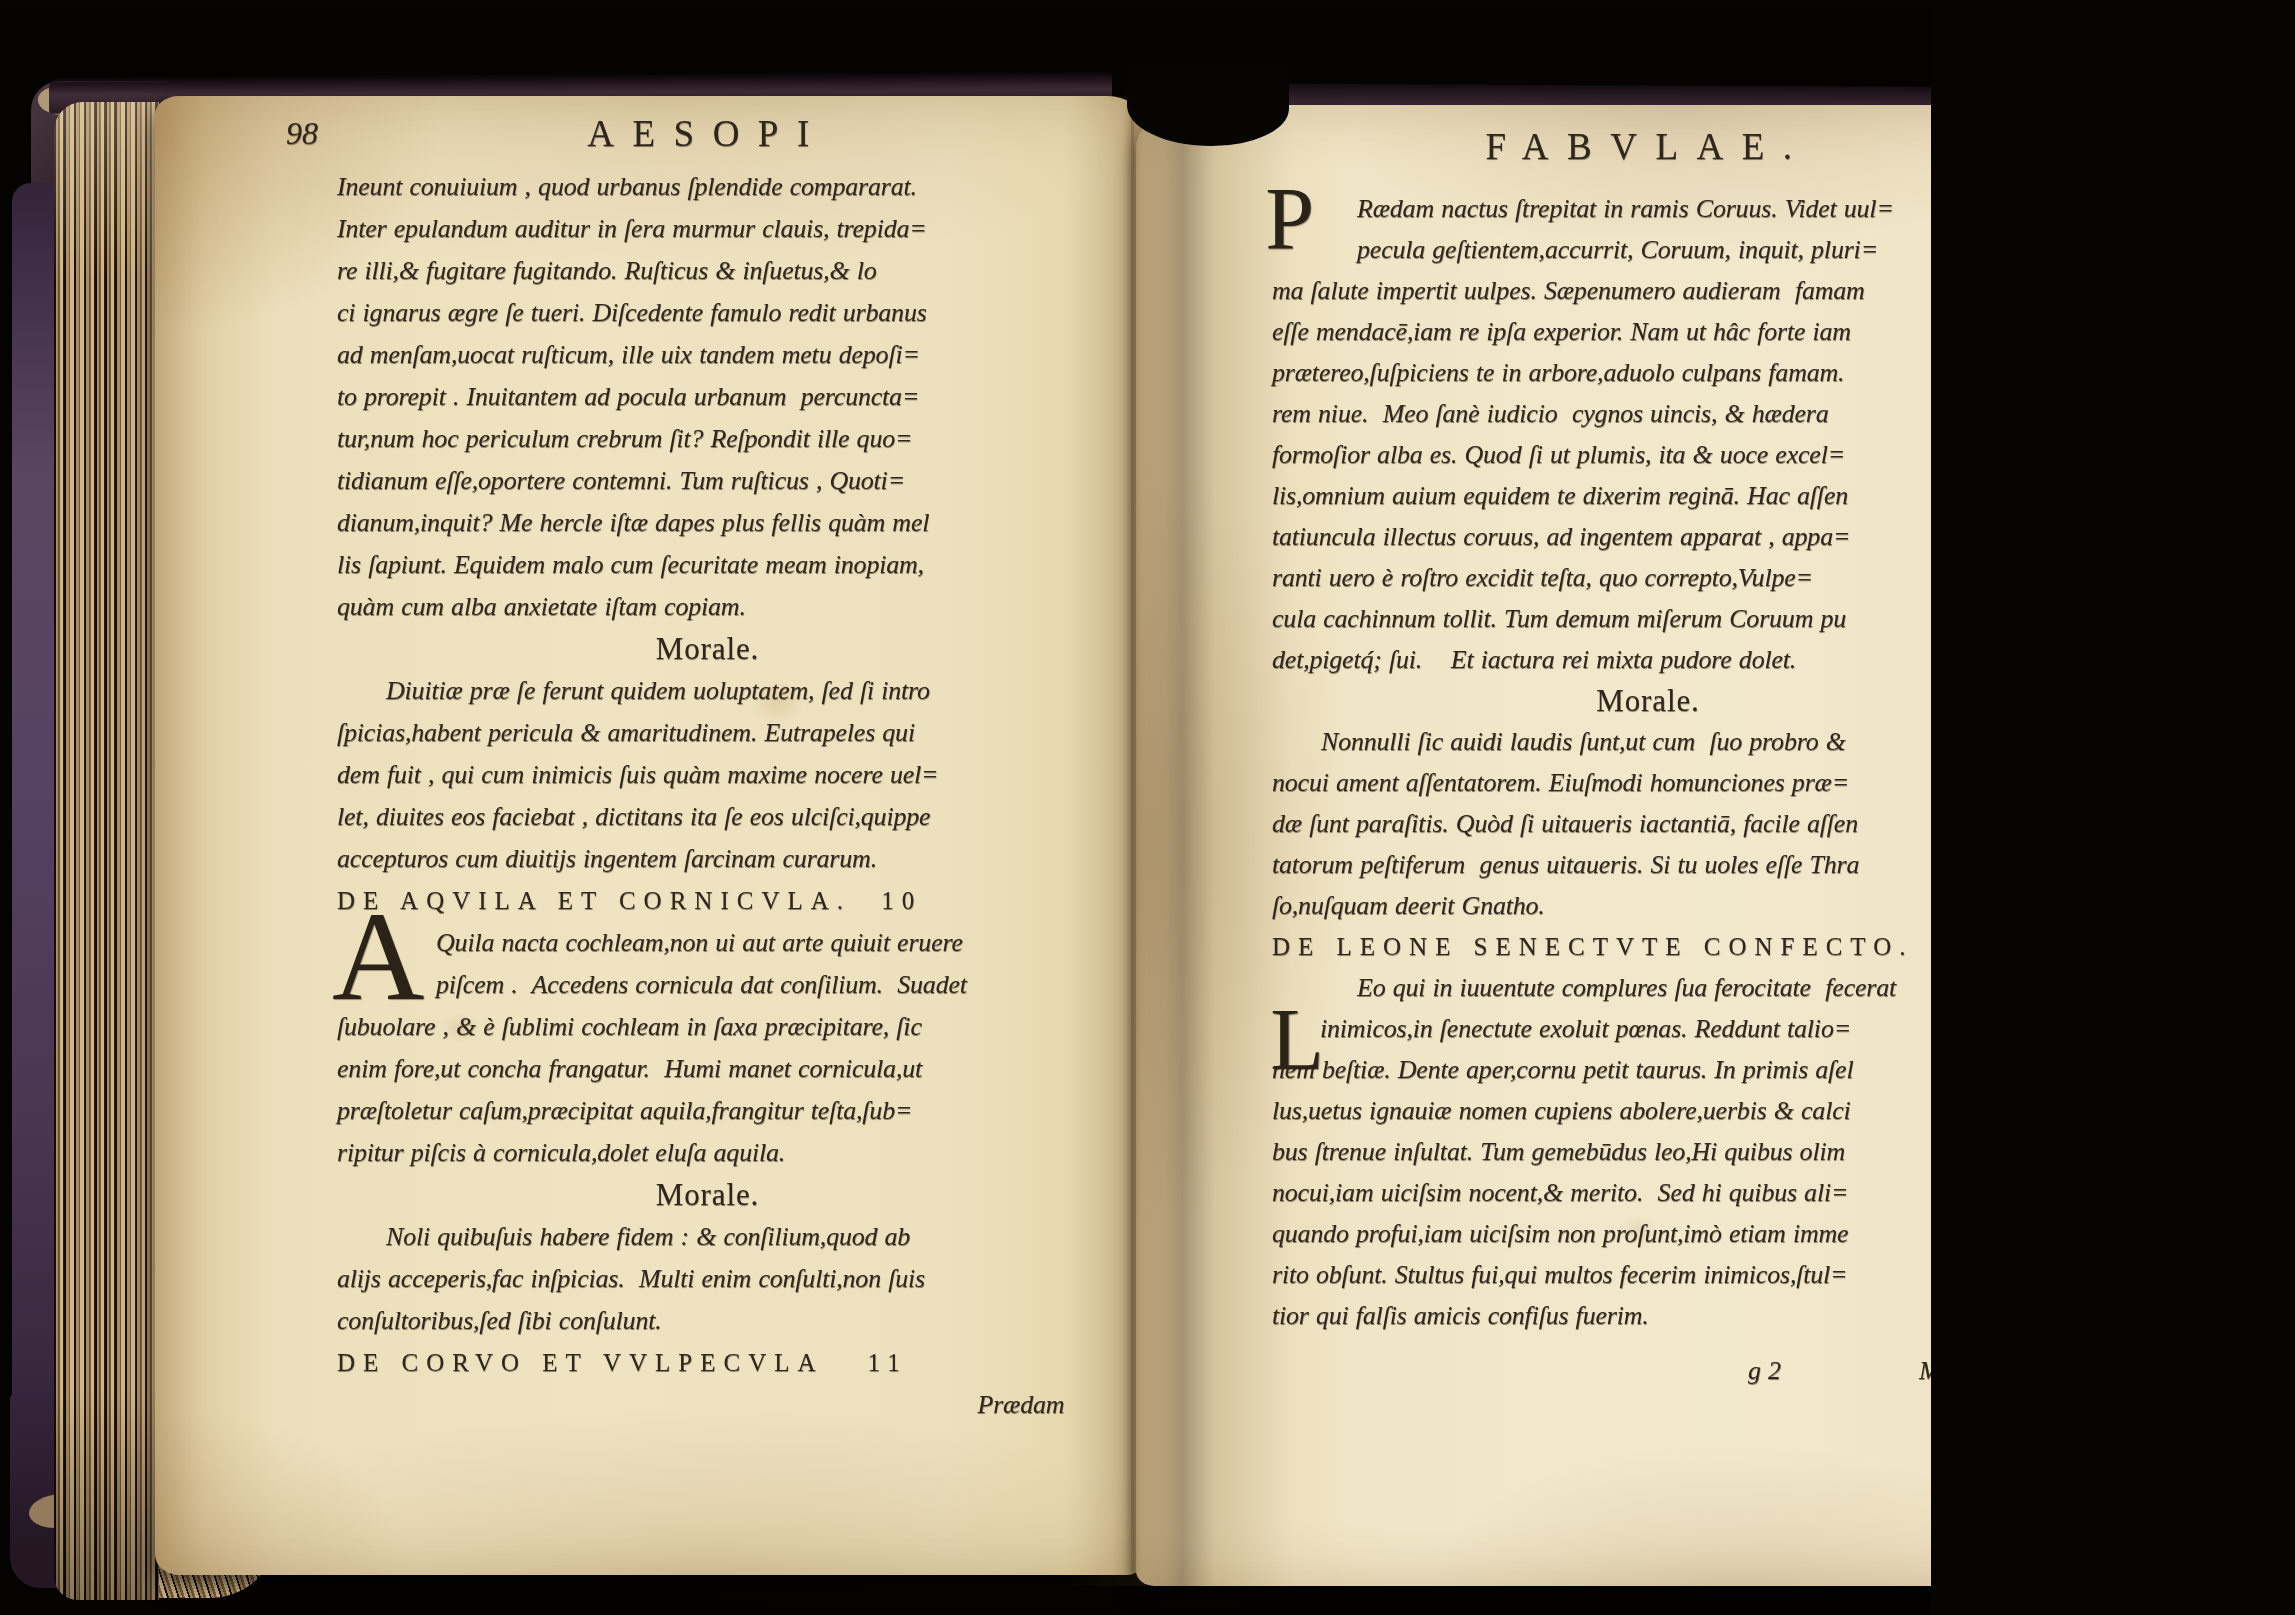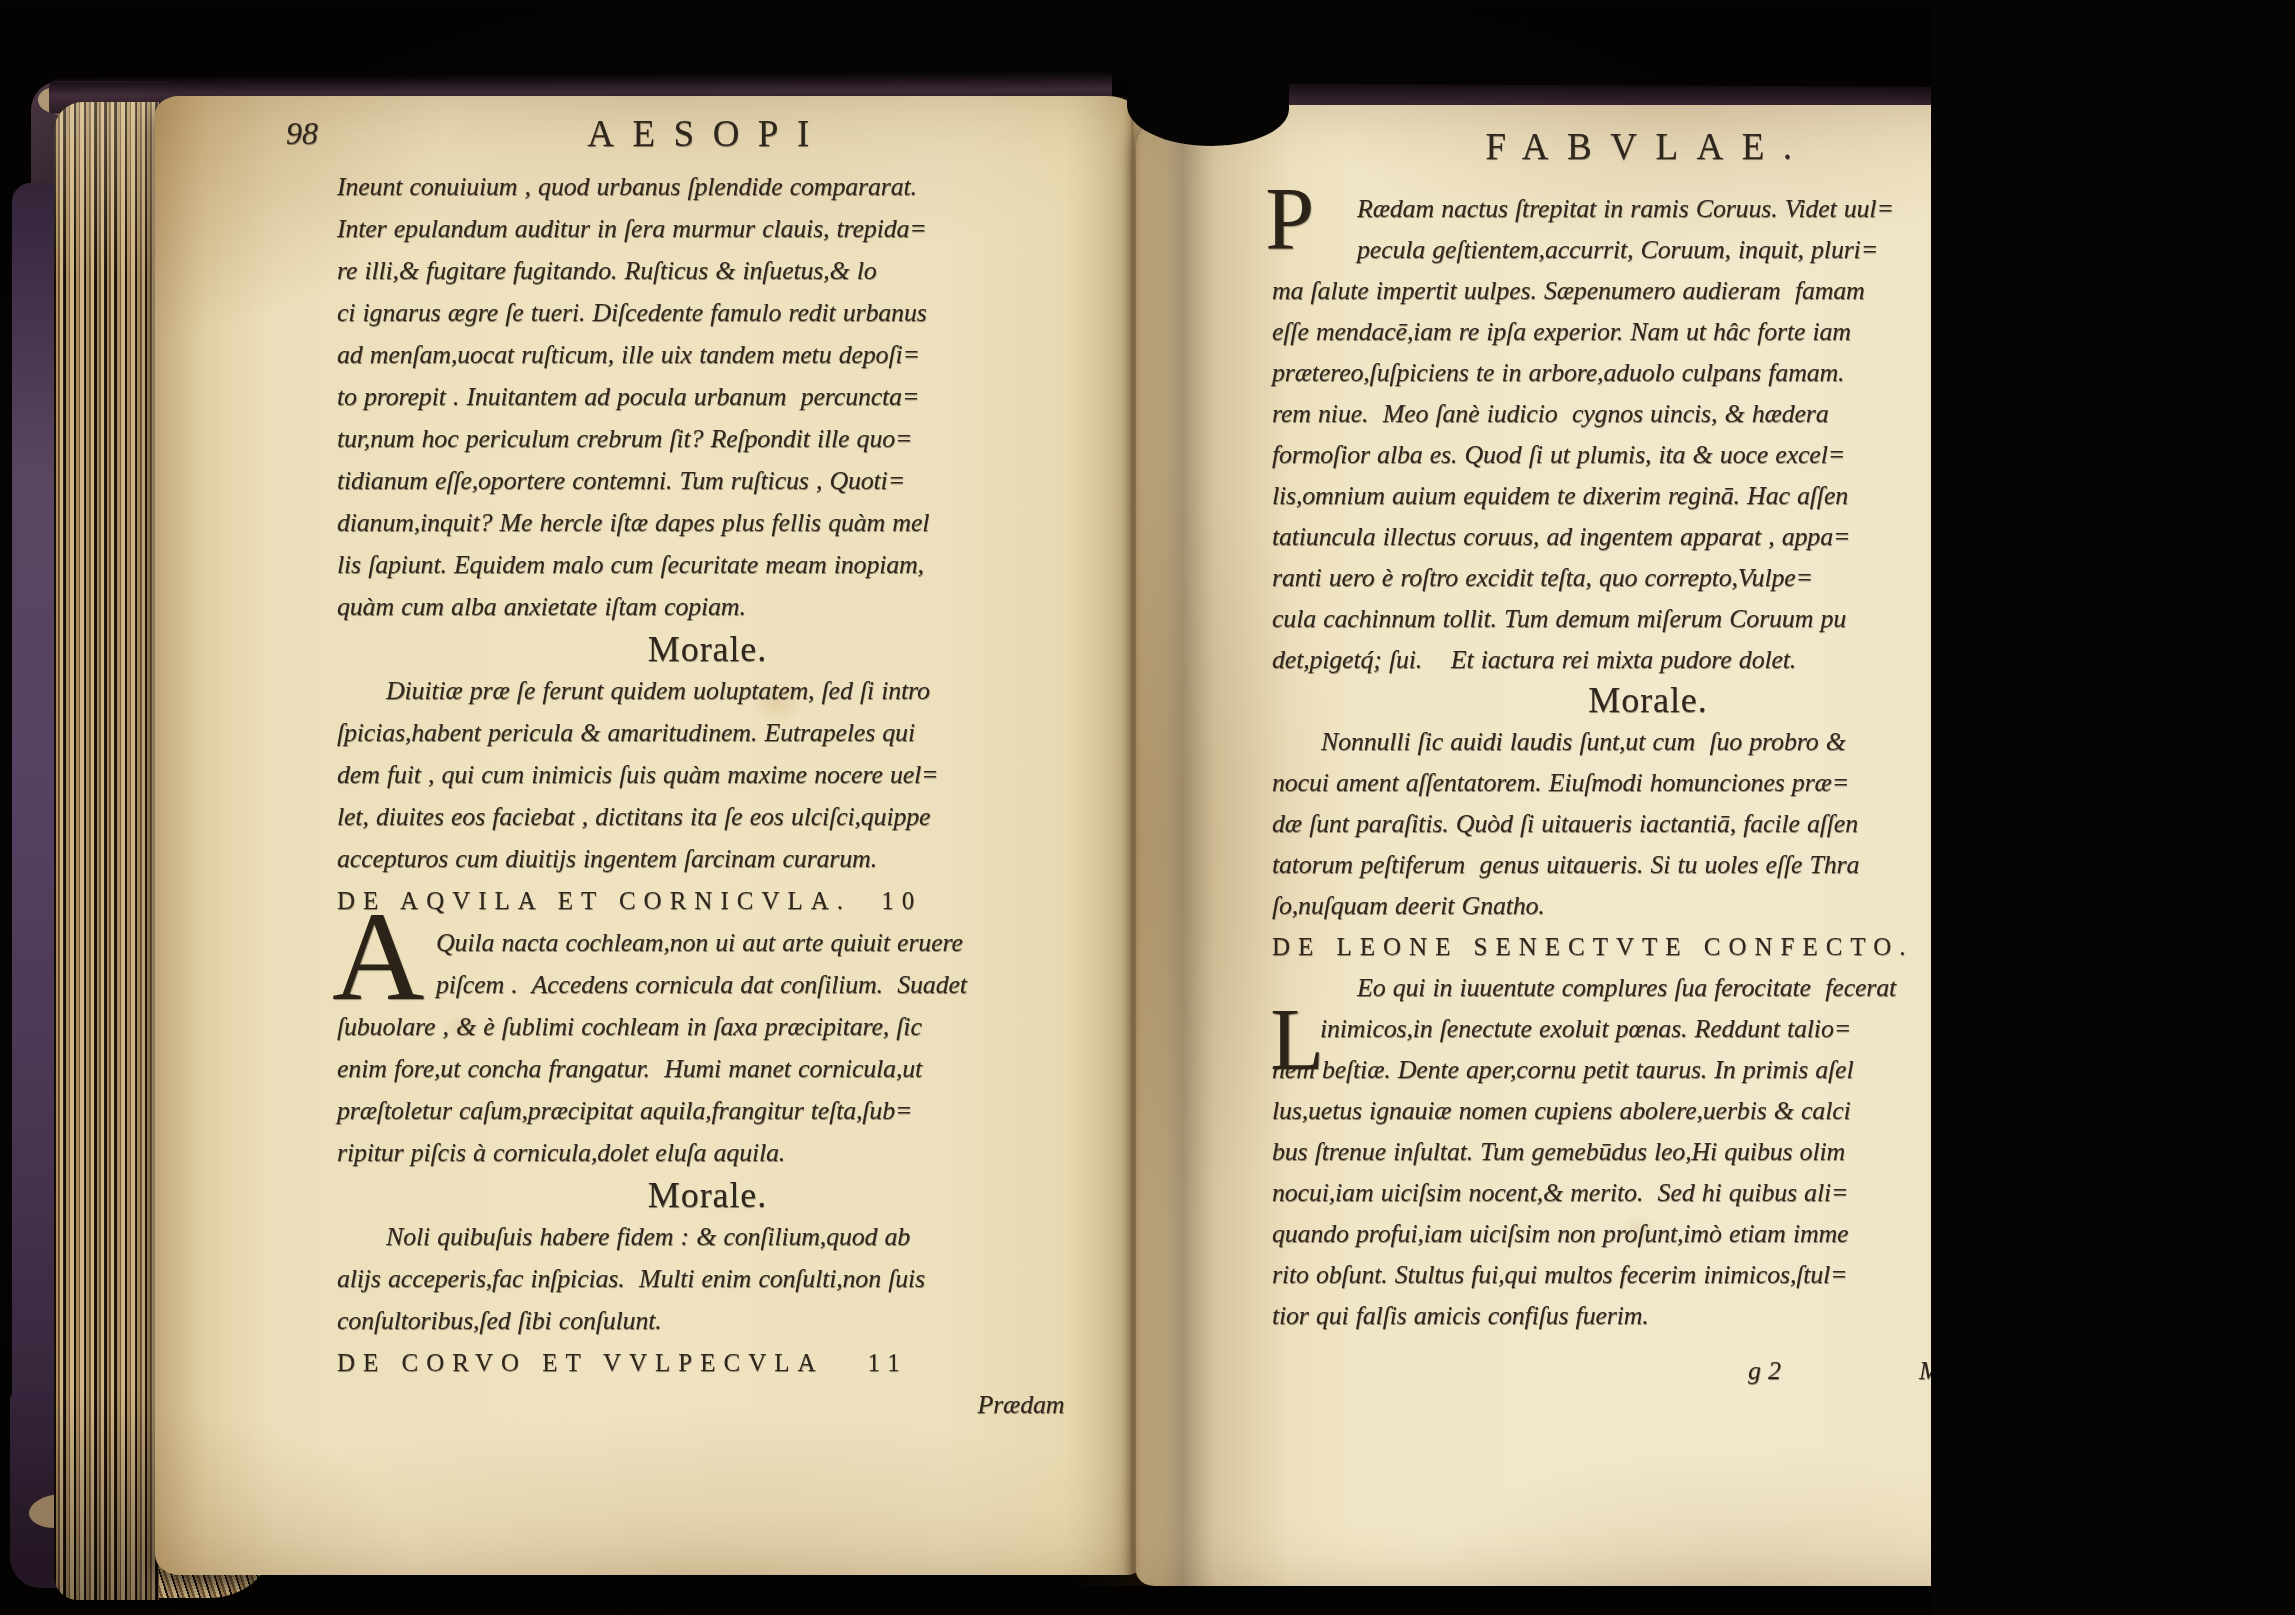"Morale." .line.c { font-size: 36px -> 31px }
